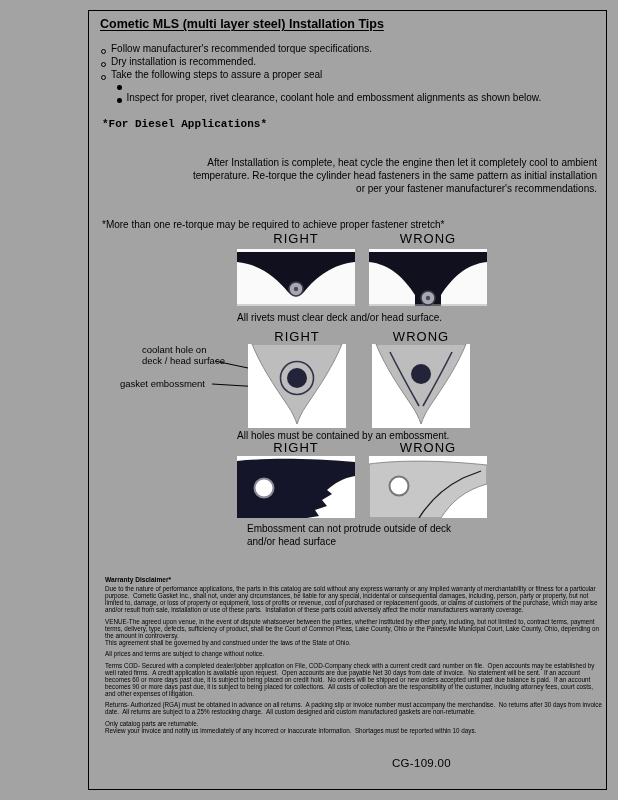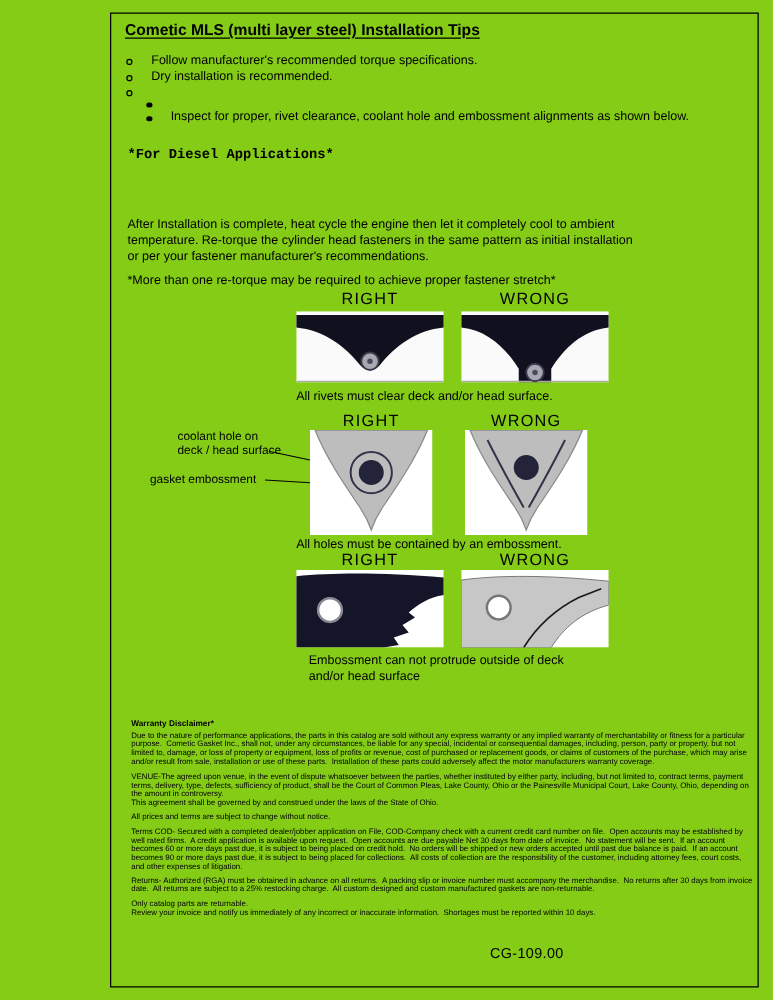"Cometic MLS (multi layer steel)" .page { background: #84cc16 -> #a3a3a3 }
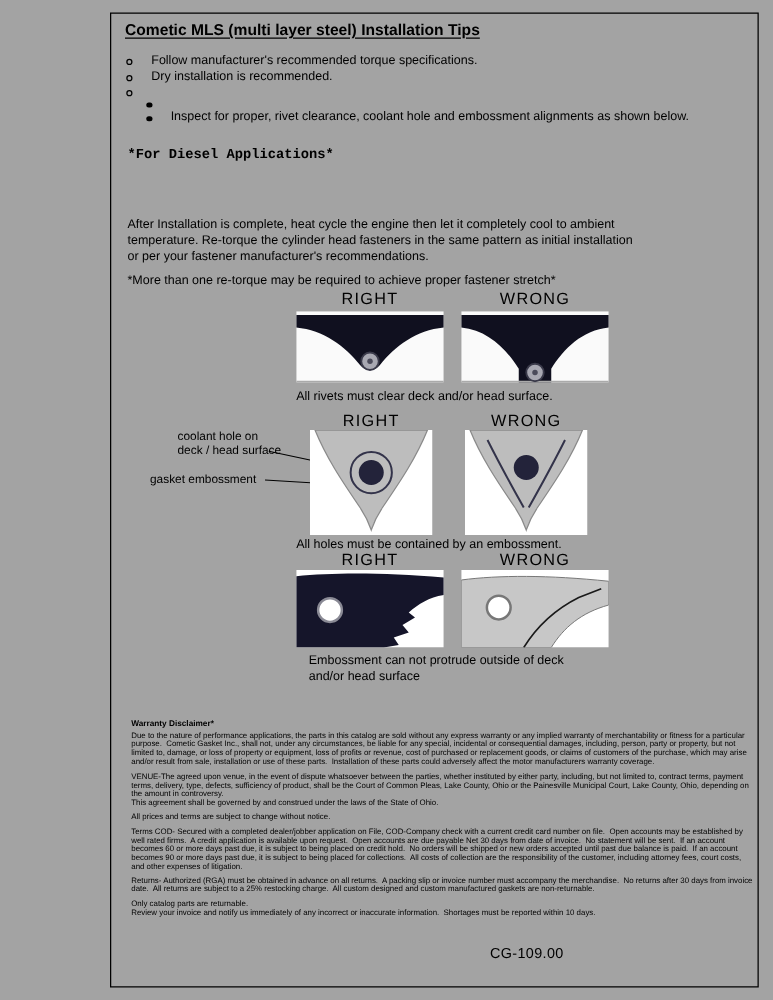"Follow manufacturer's recommended torque" .brow { align-items: center -> flex-end; gap: 10px -> none }
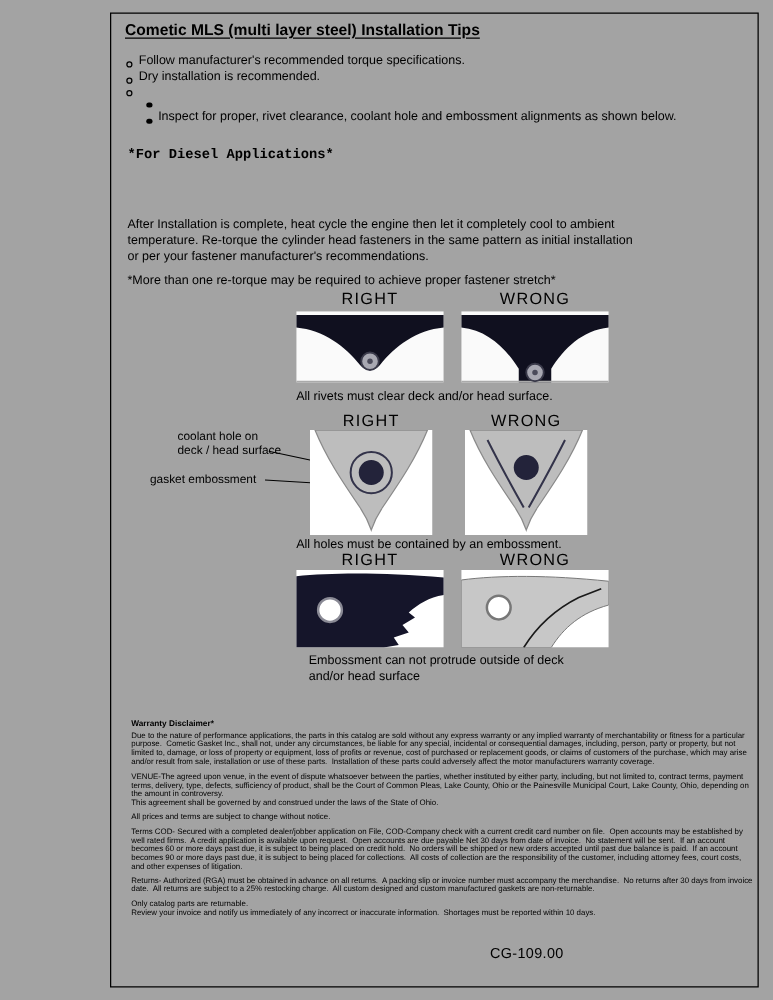"Take the following steps to" span { html: none -> <span>Take the following steps to assure a proper seal</span> }
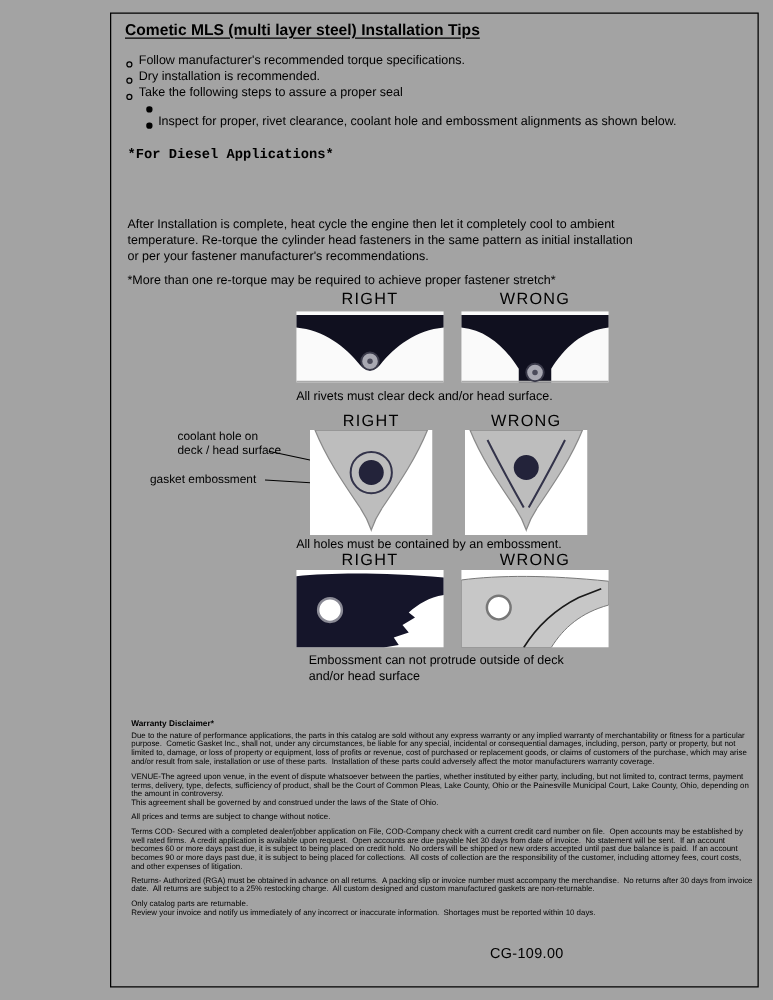"After Installation is complete, heat" div.abs { text-align: none -> right; top: 173px -> 156px }
